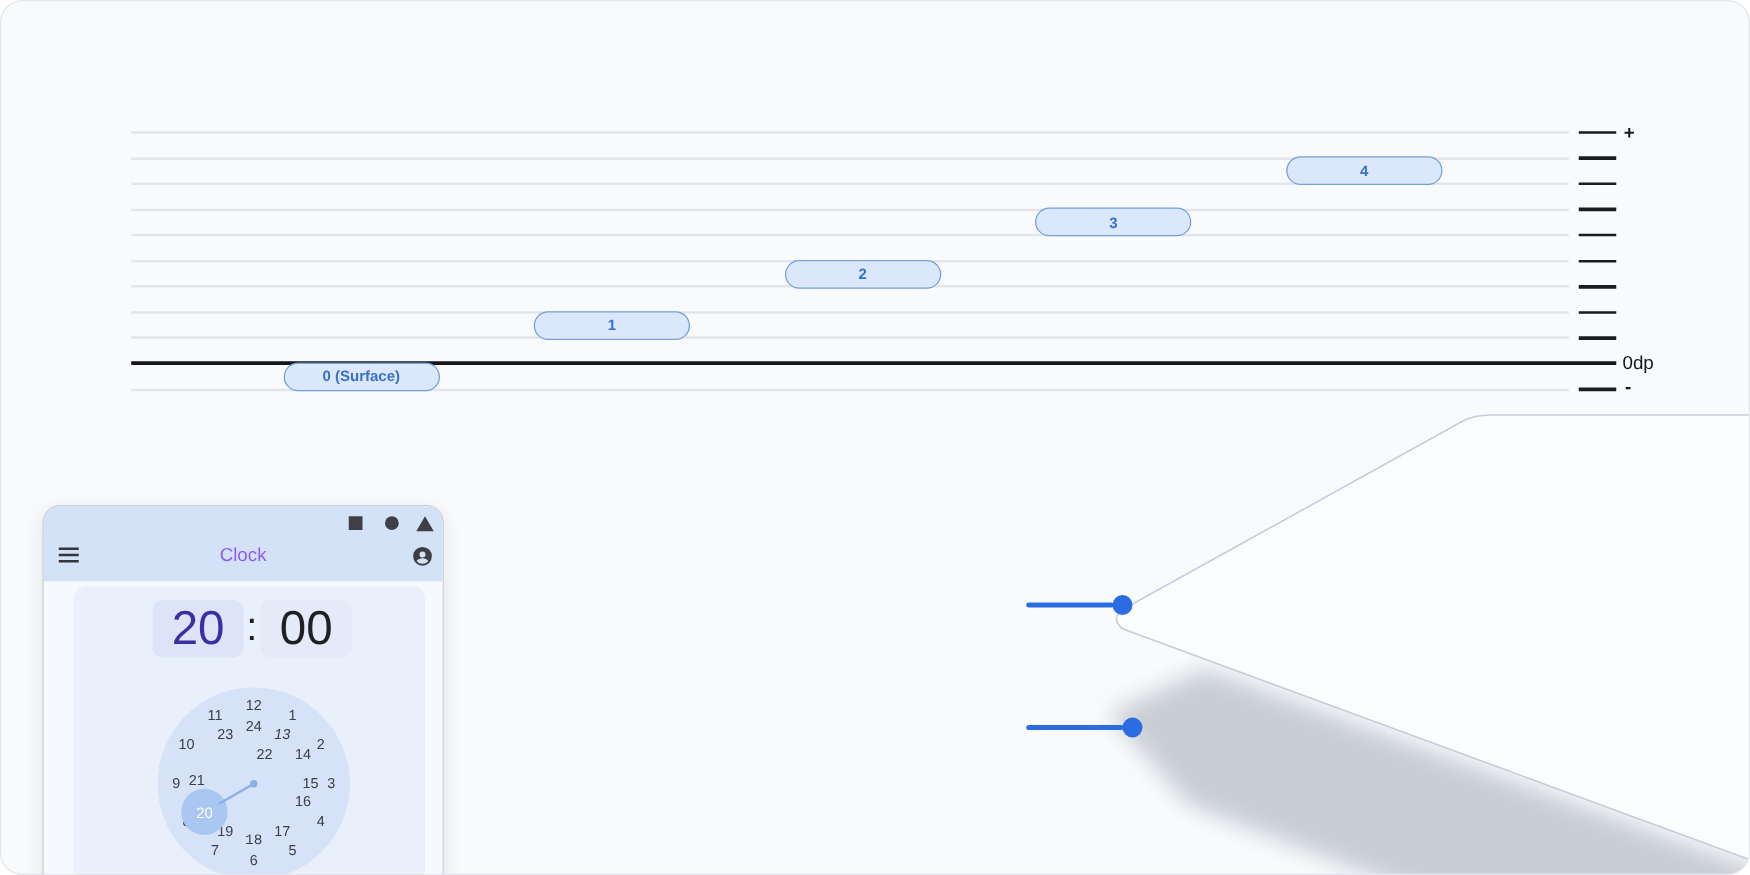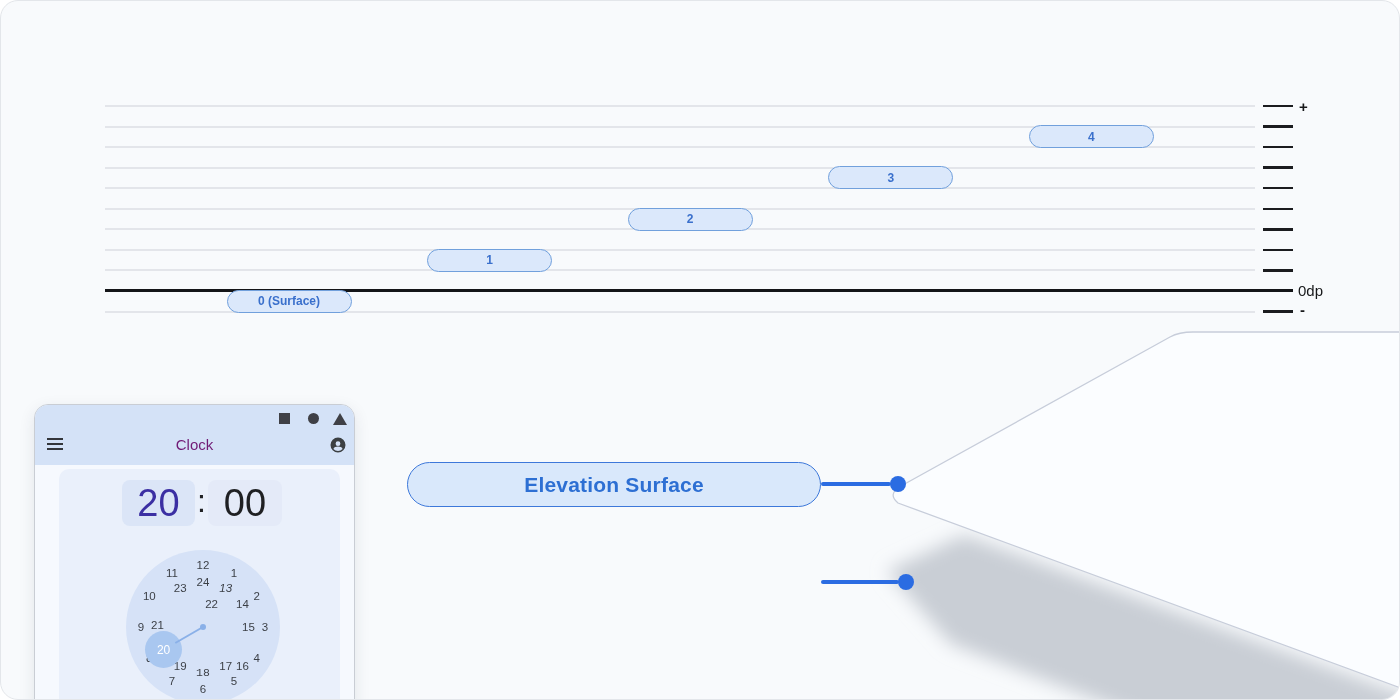"Clock" .clock-title { color: #701a75 -> #8b5cf6 }
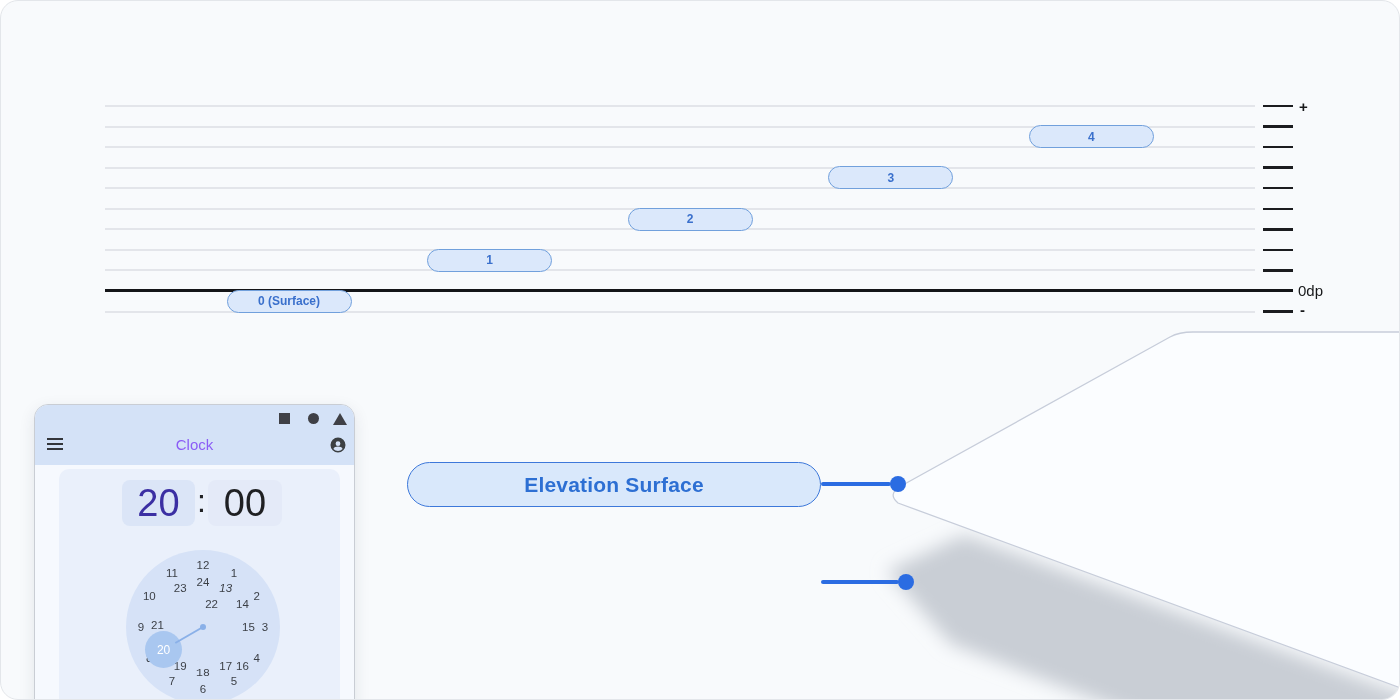"Elevation Surface" div.callout-pill { html: <div>Elevation Surface</div> -> none }
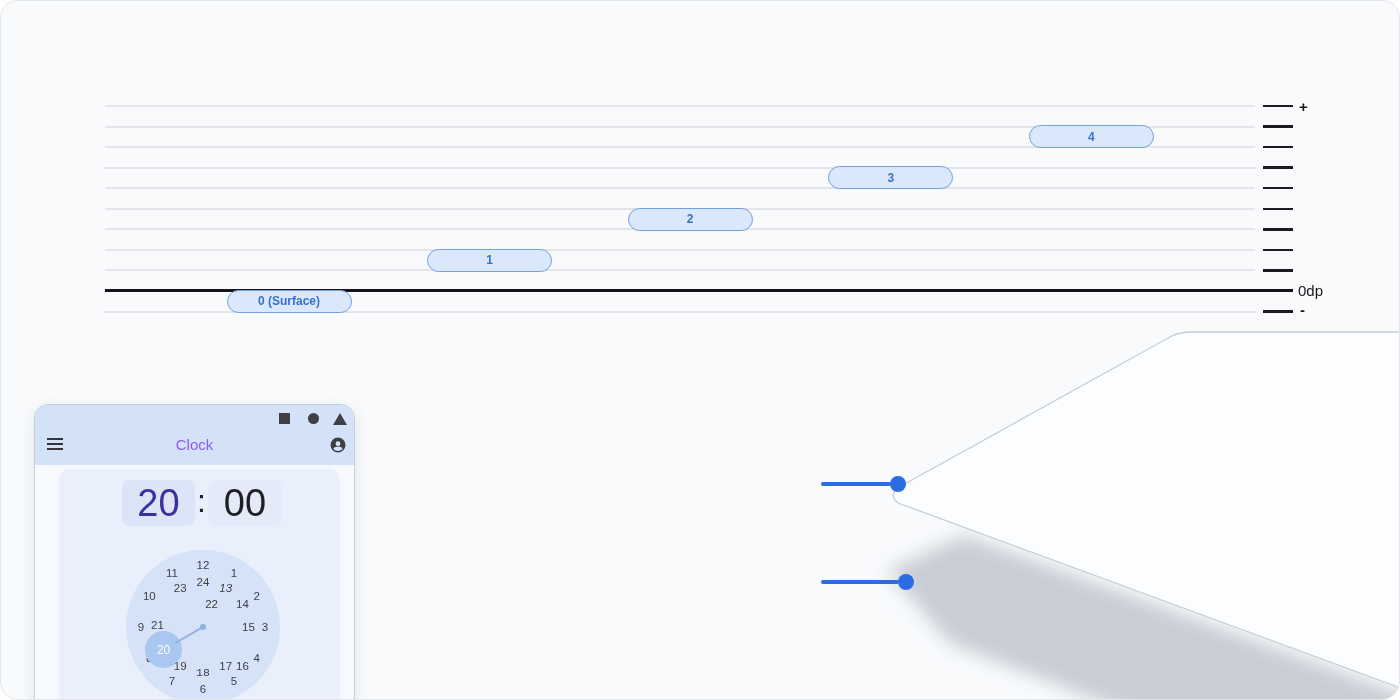"16" div.dial-num { top: 109px -> 85px }
